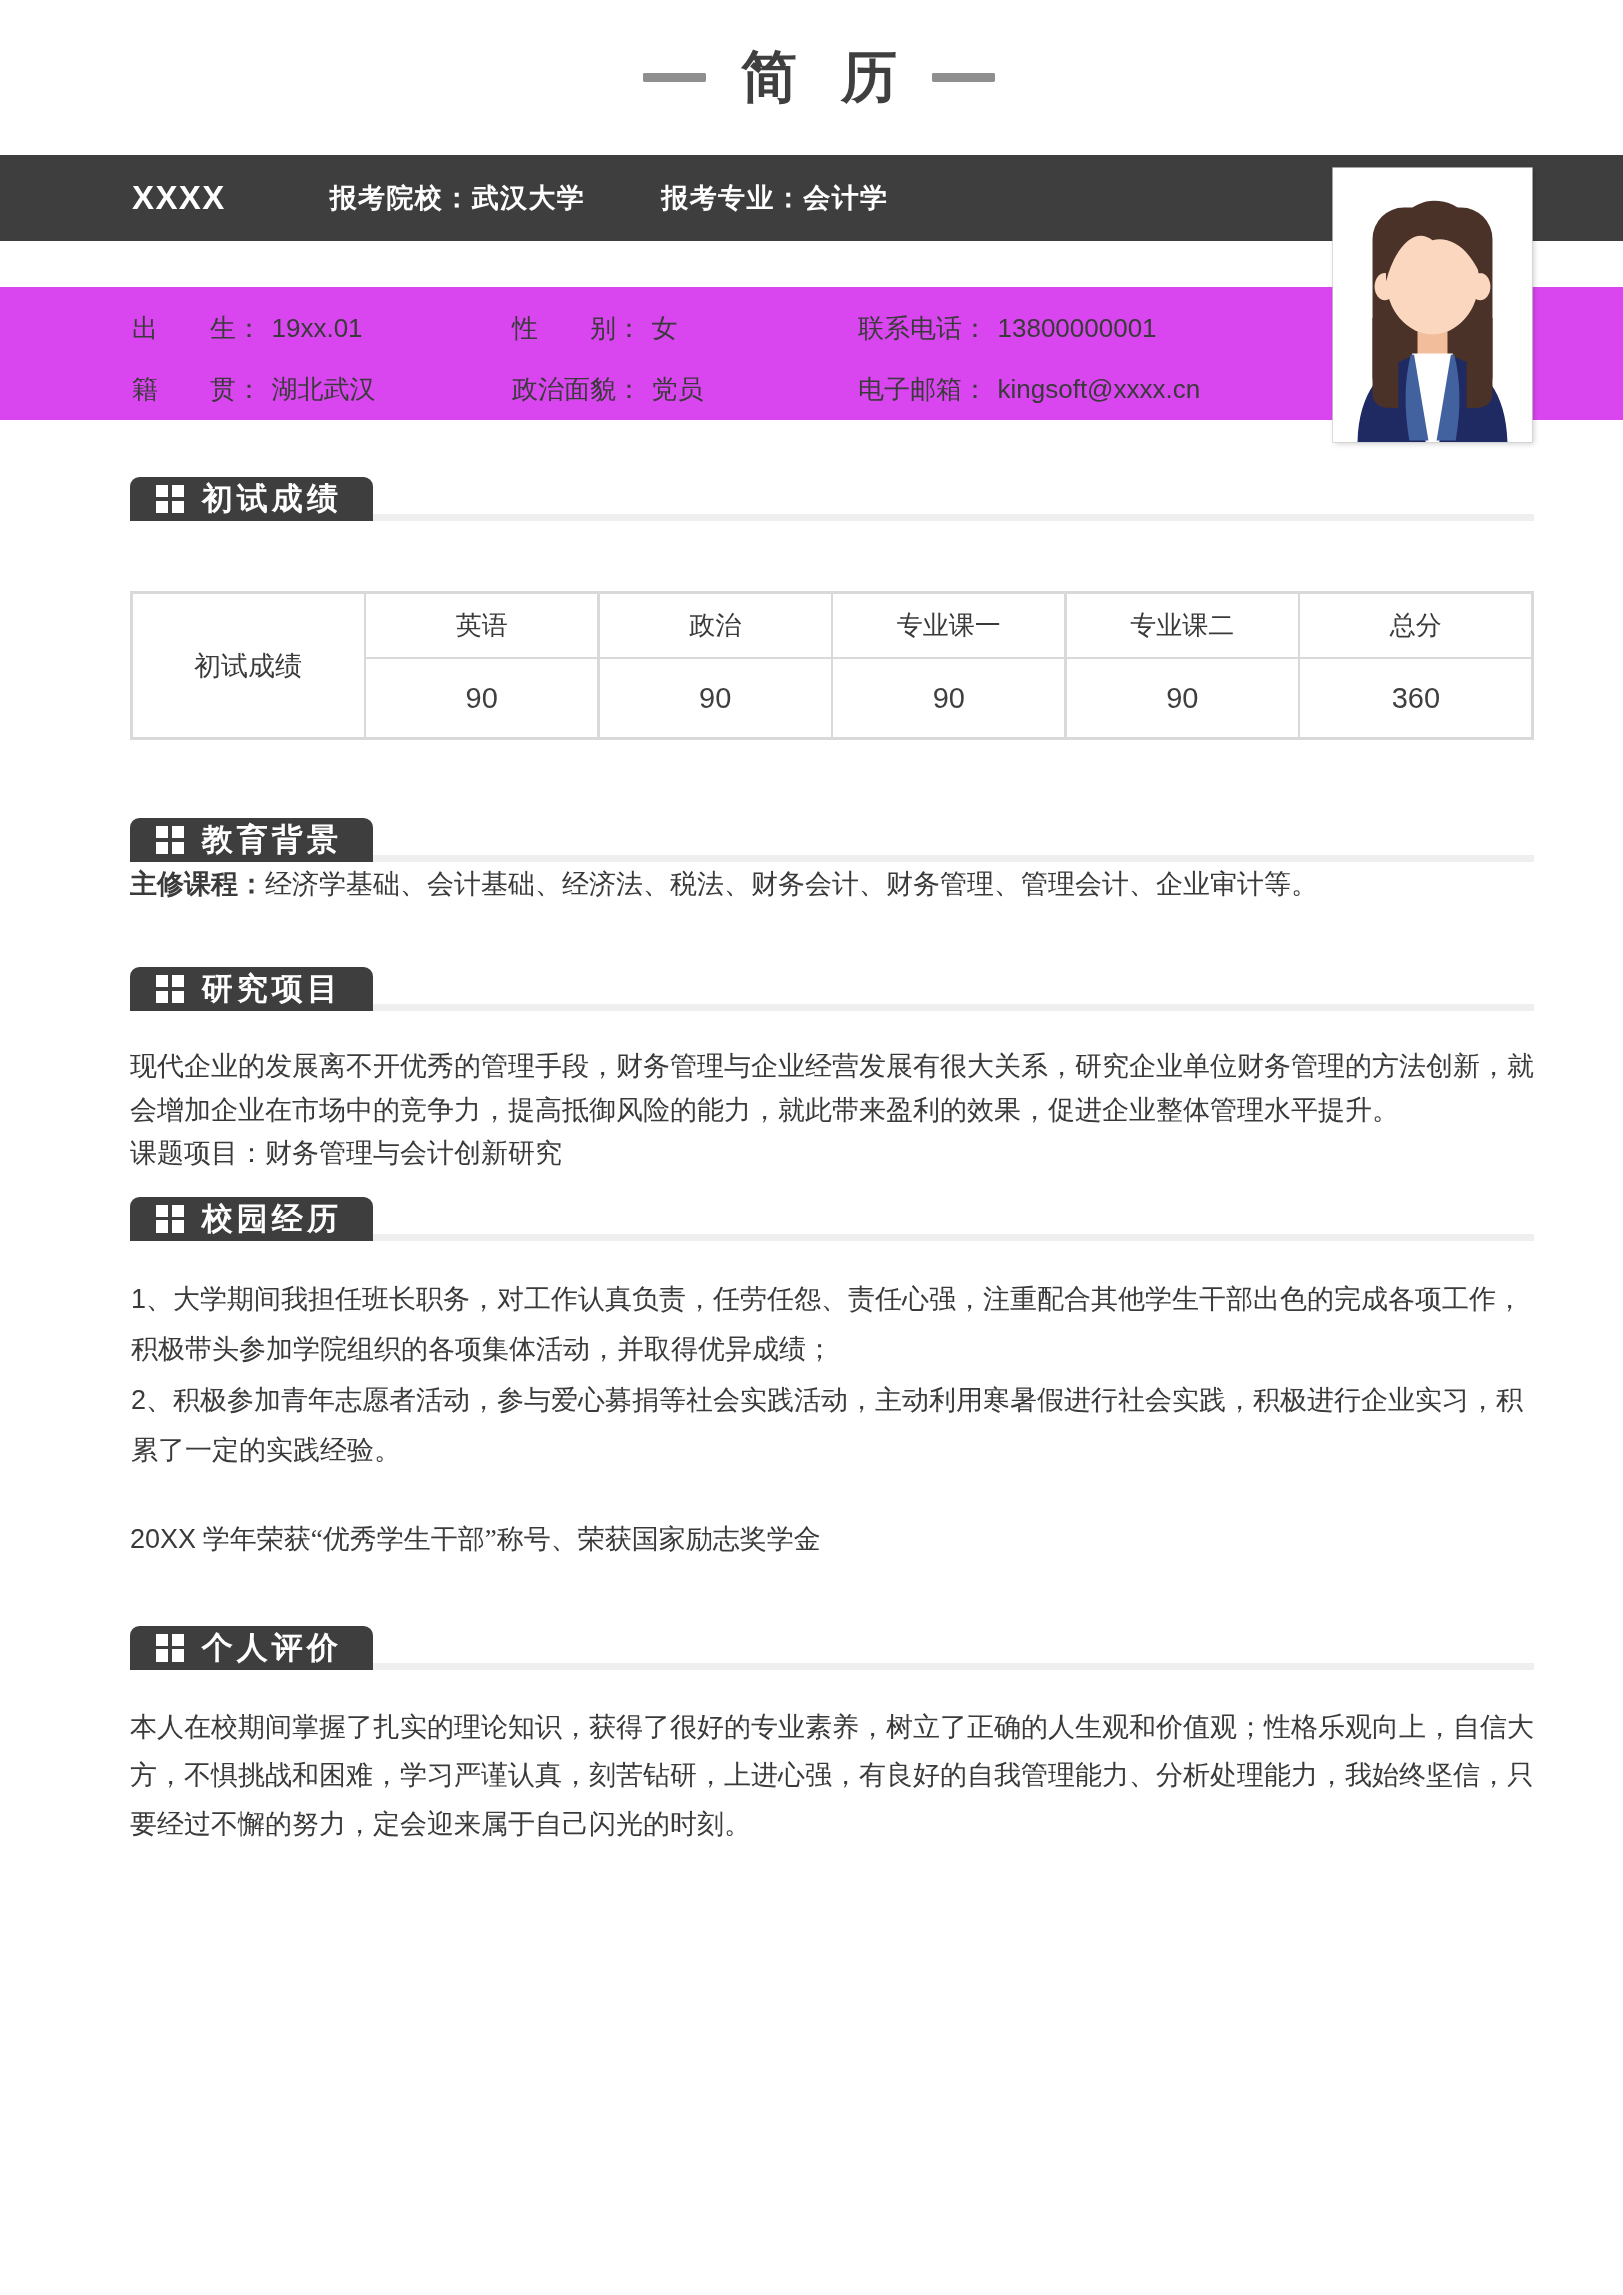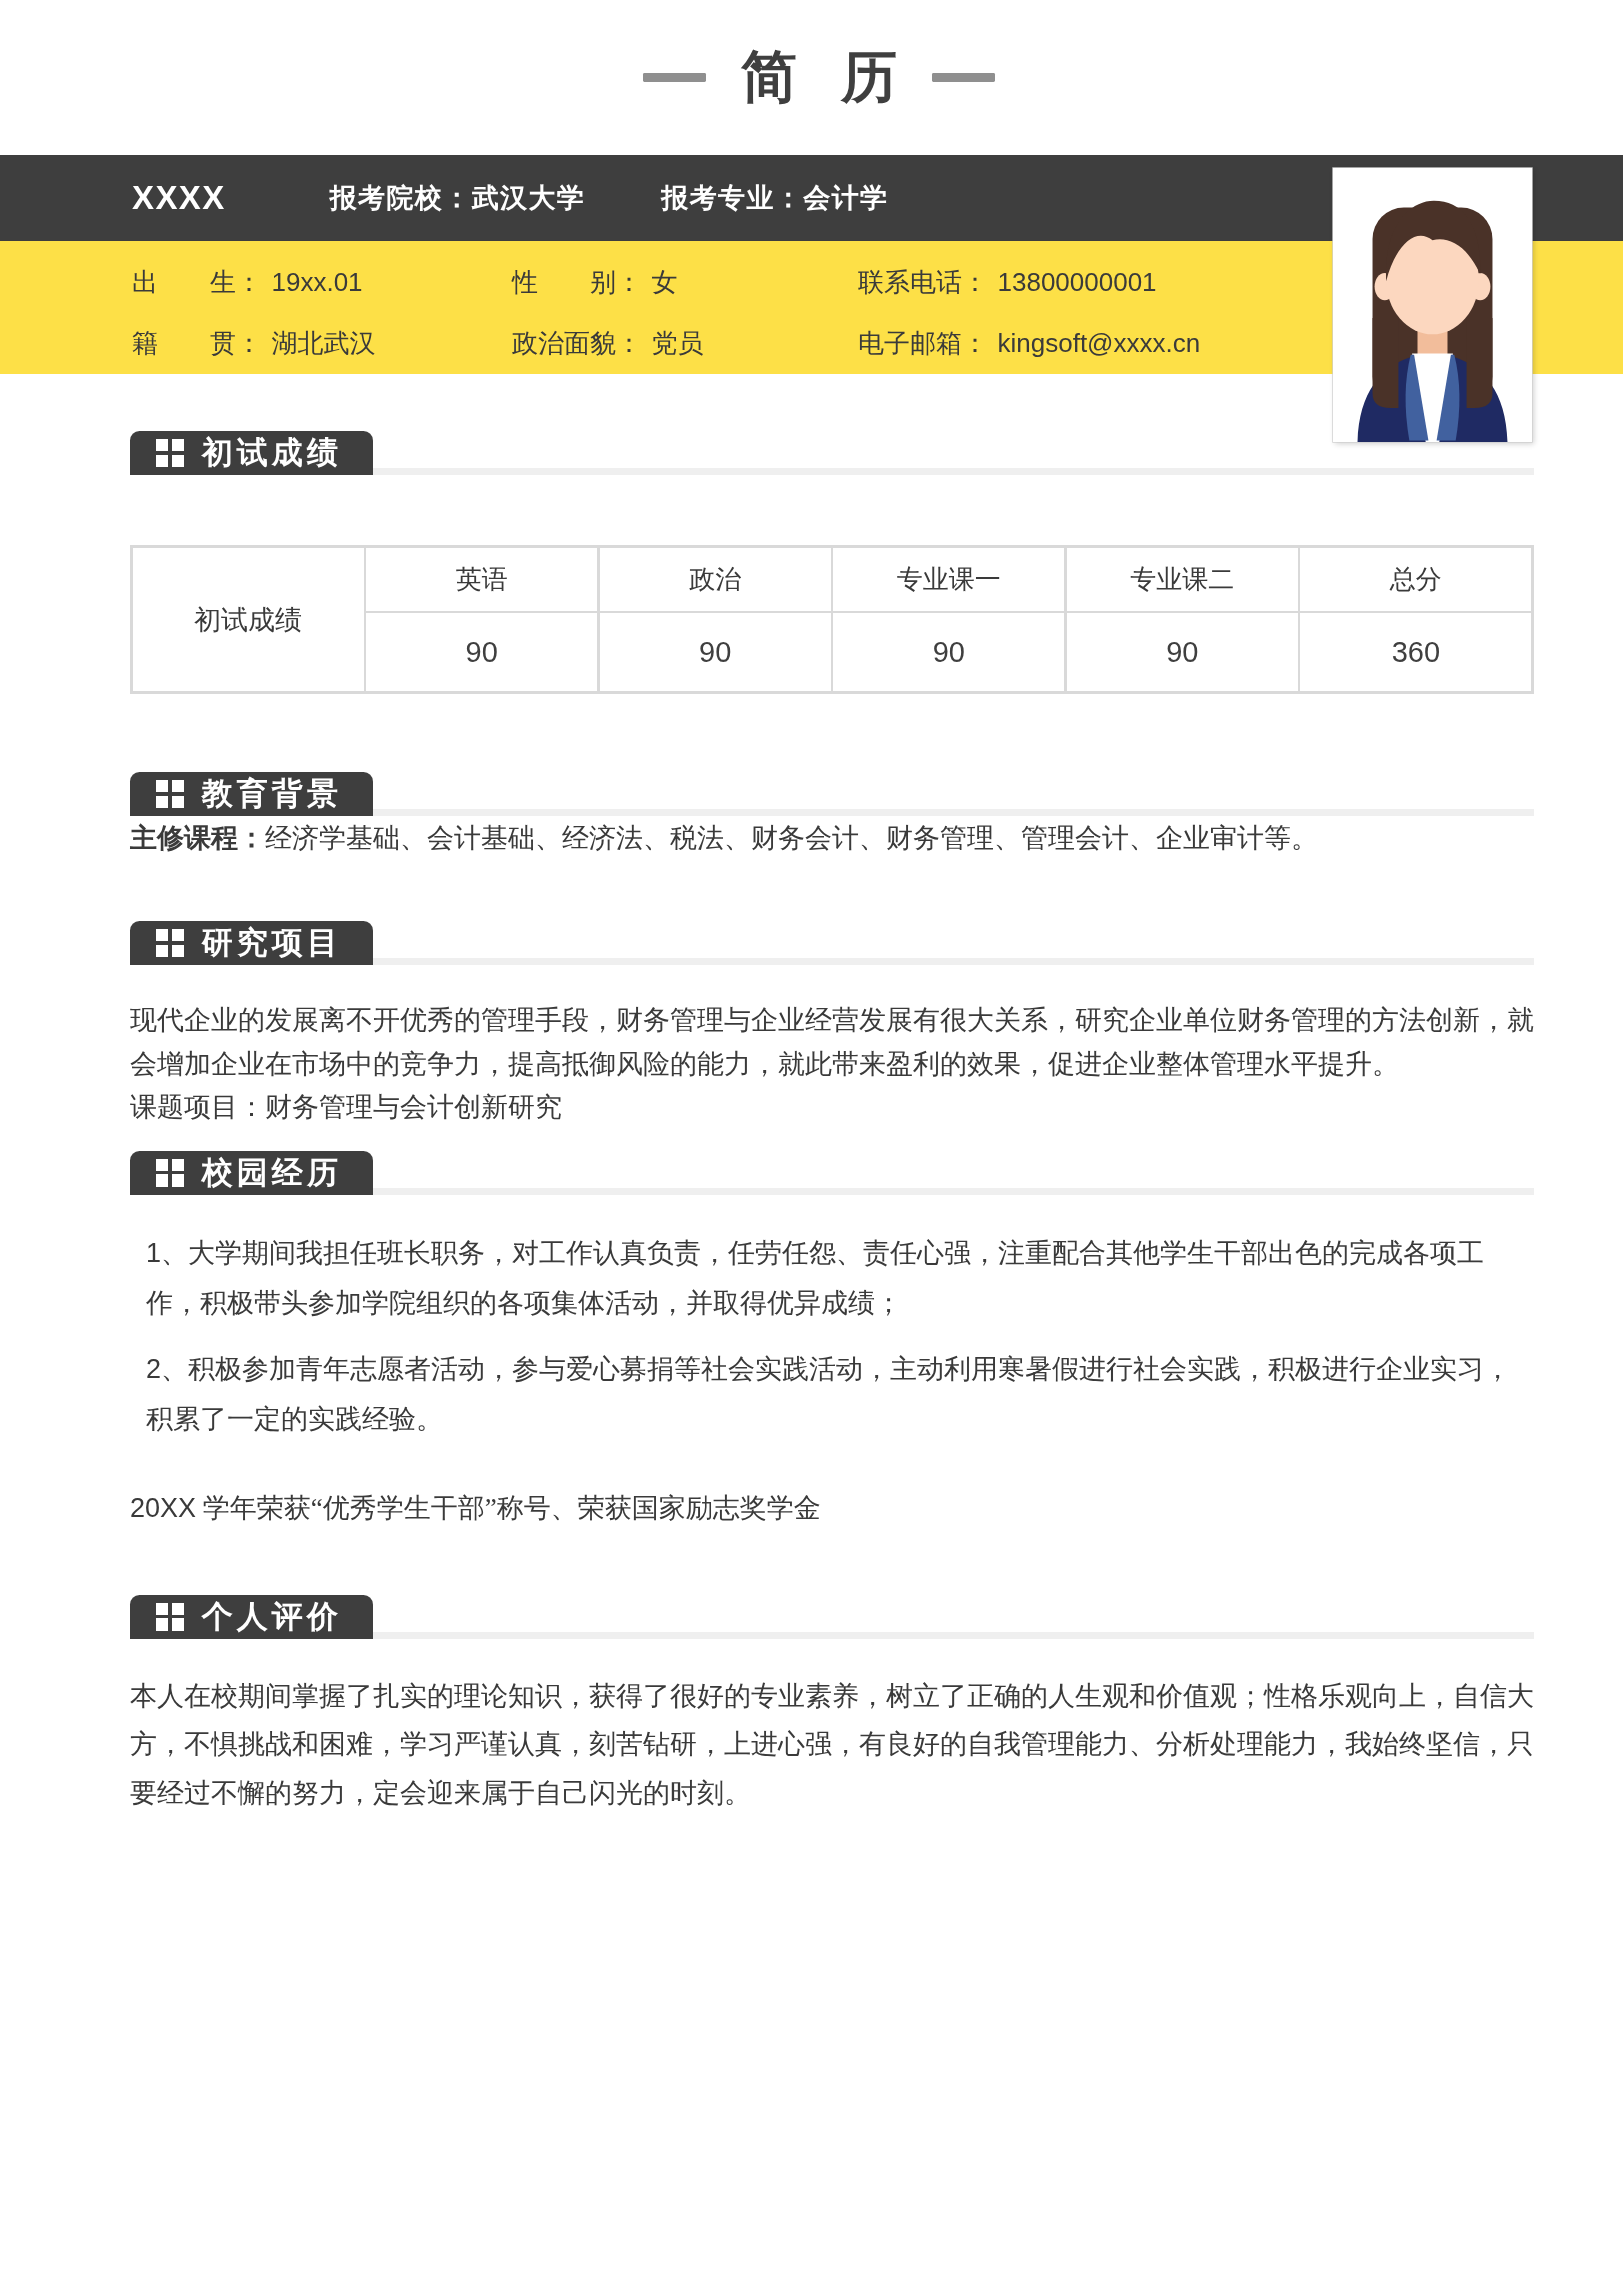"出 生： 19xx.01" .info-band { background: #fde047 -> #d946ef; margin-top: none -> 46px }
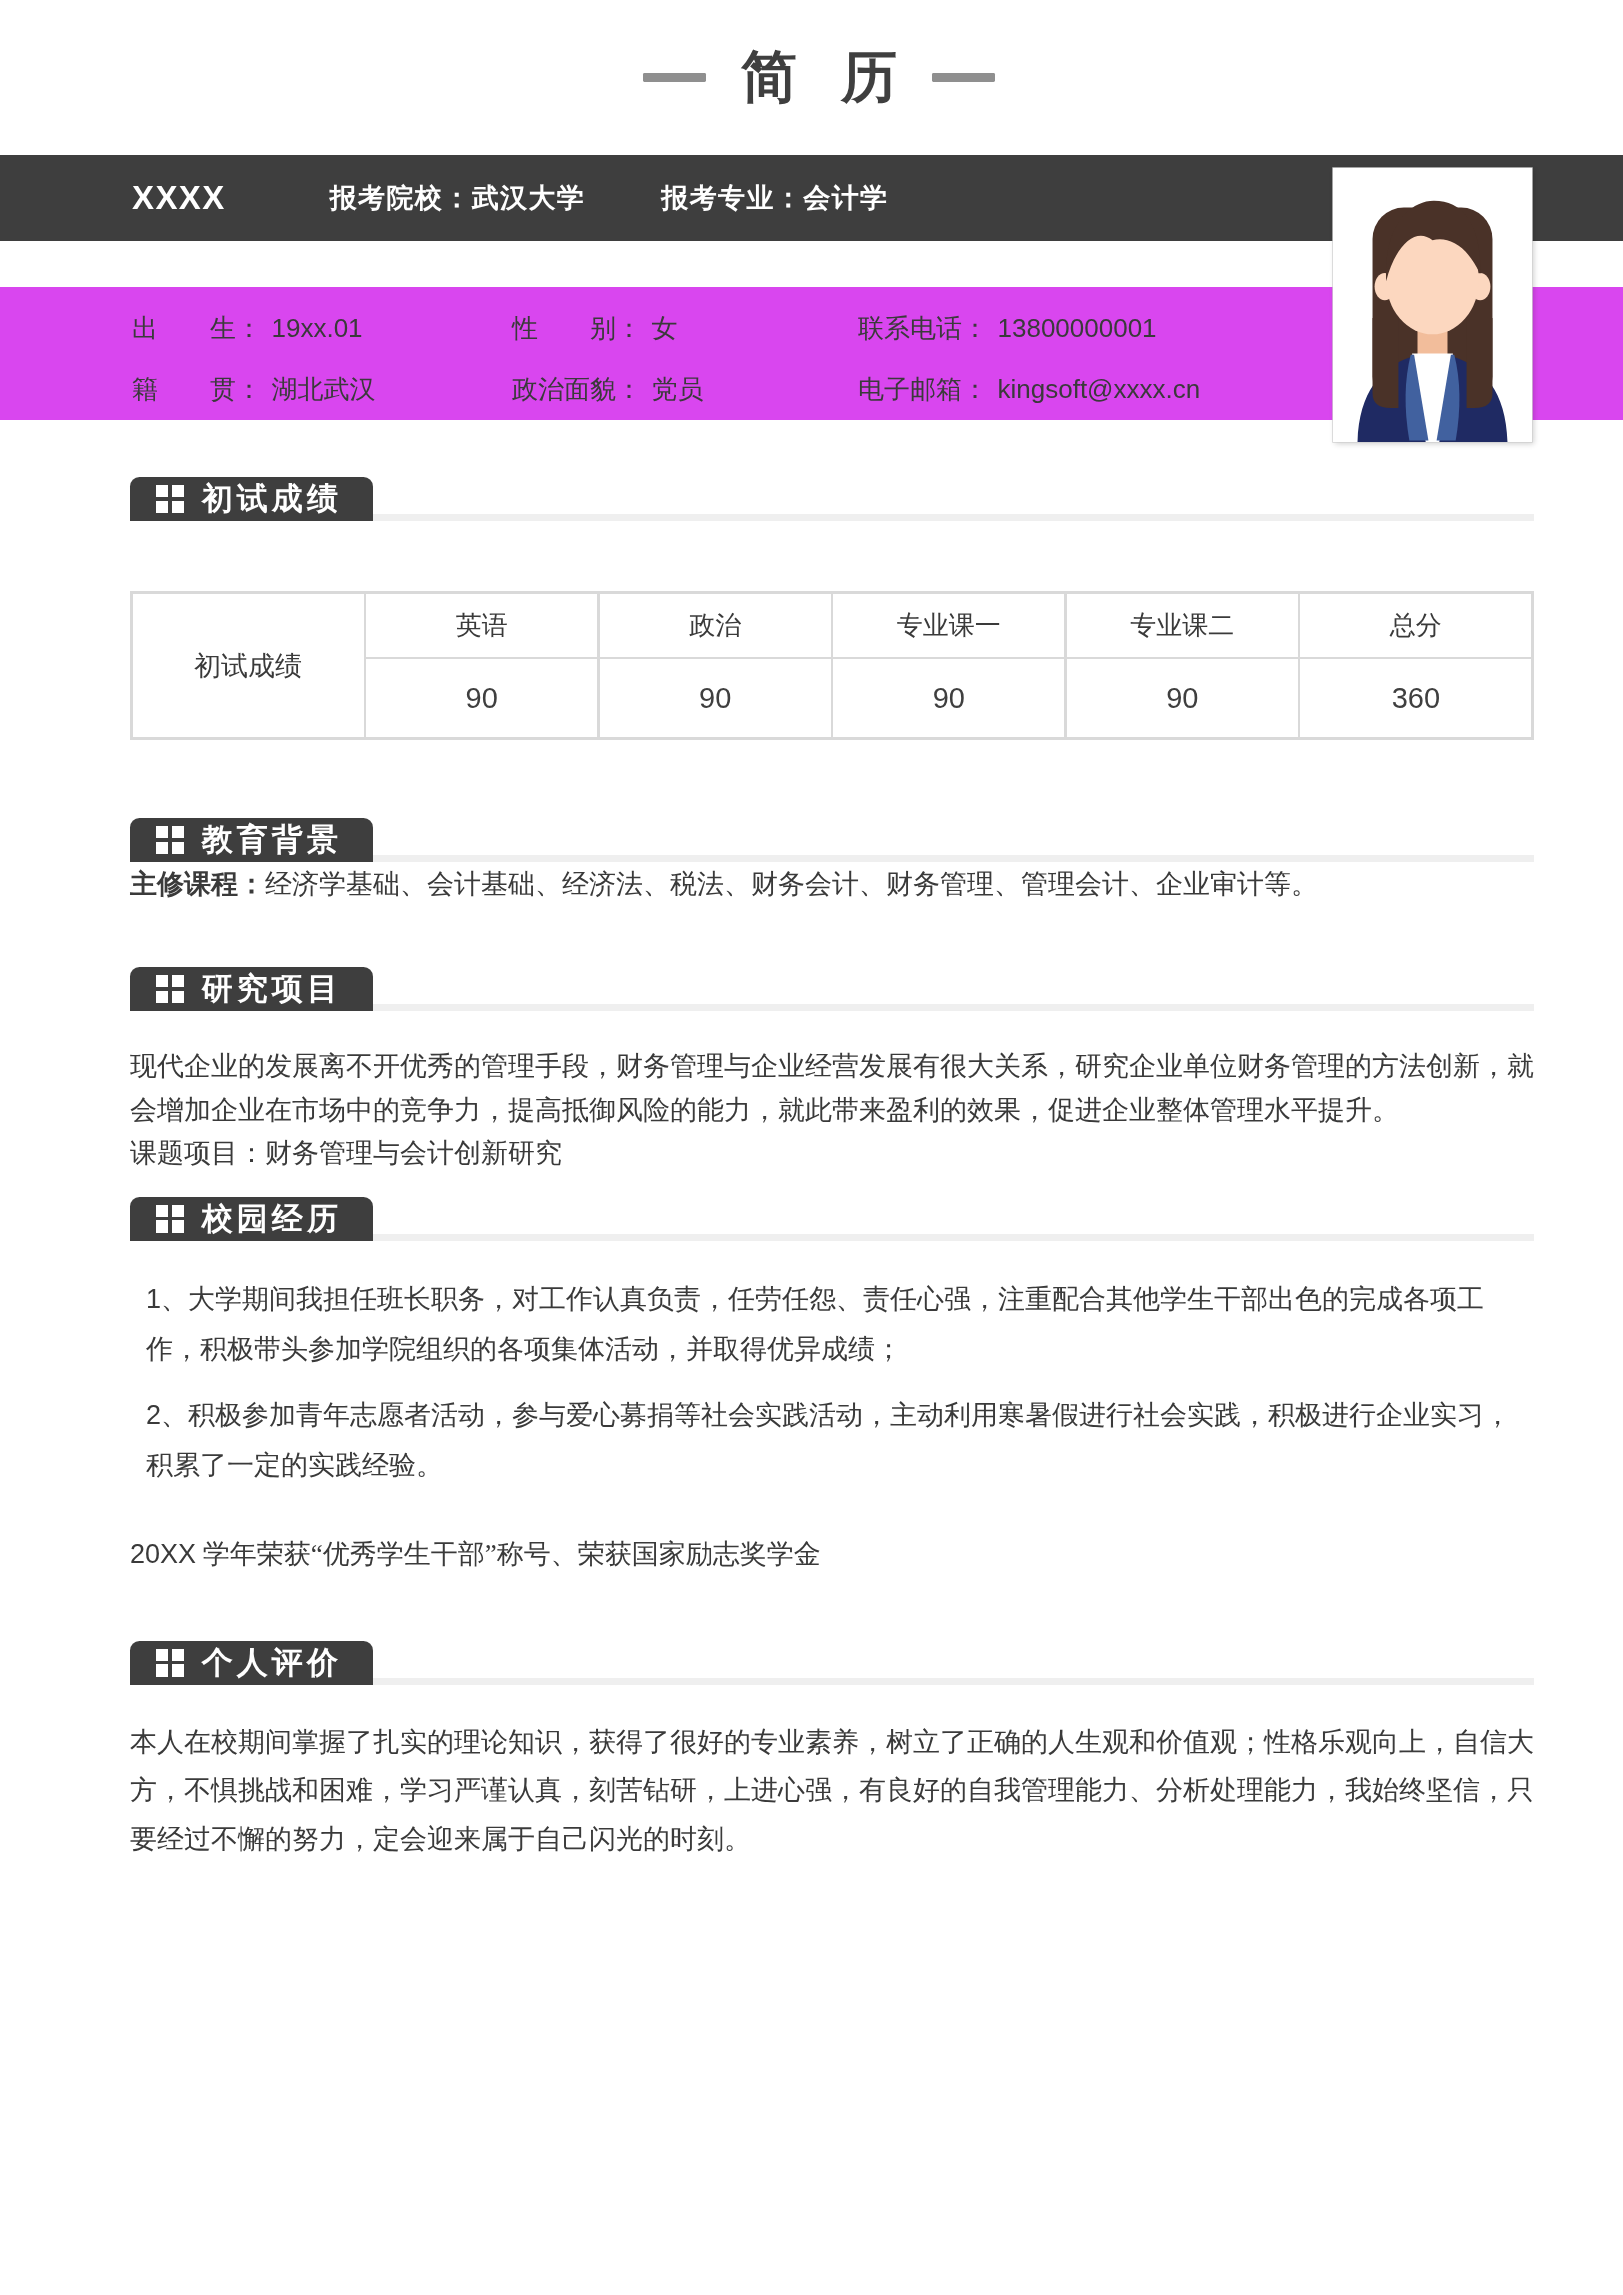"1、大学期间我担任班长职务，对工作认真负责，任劳任怨、责任心强，注重配合其他学生" .campus-block p { margin: 16px -> 1px }
